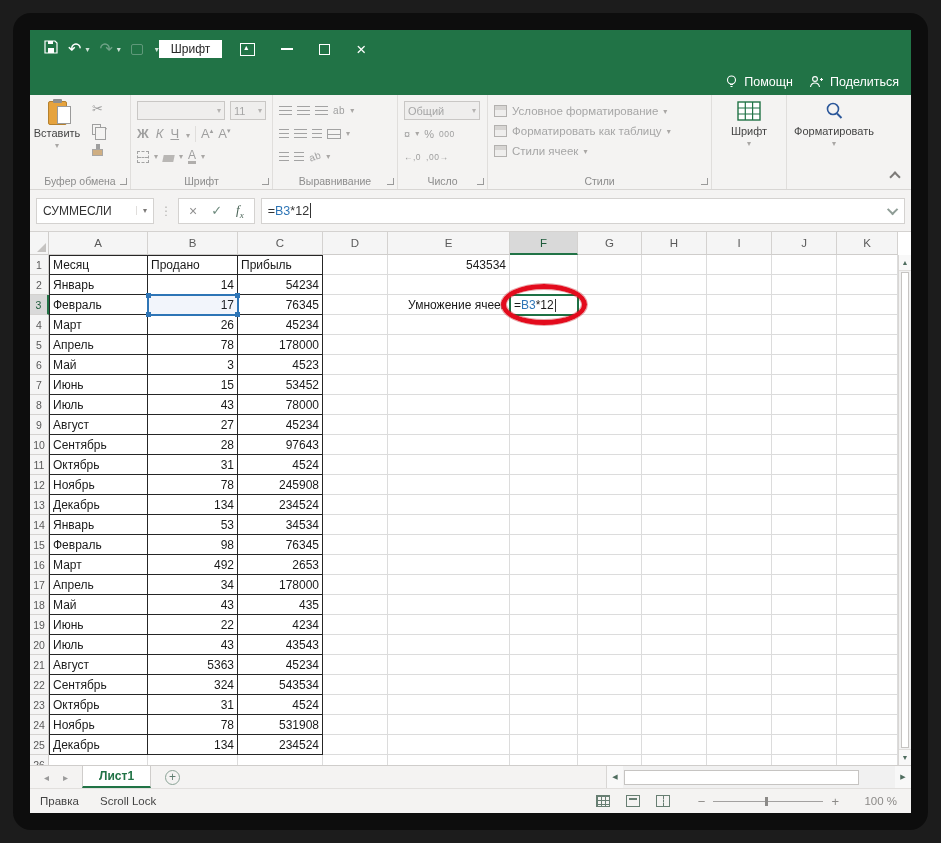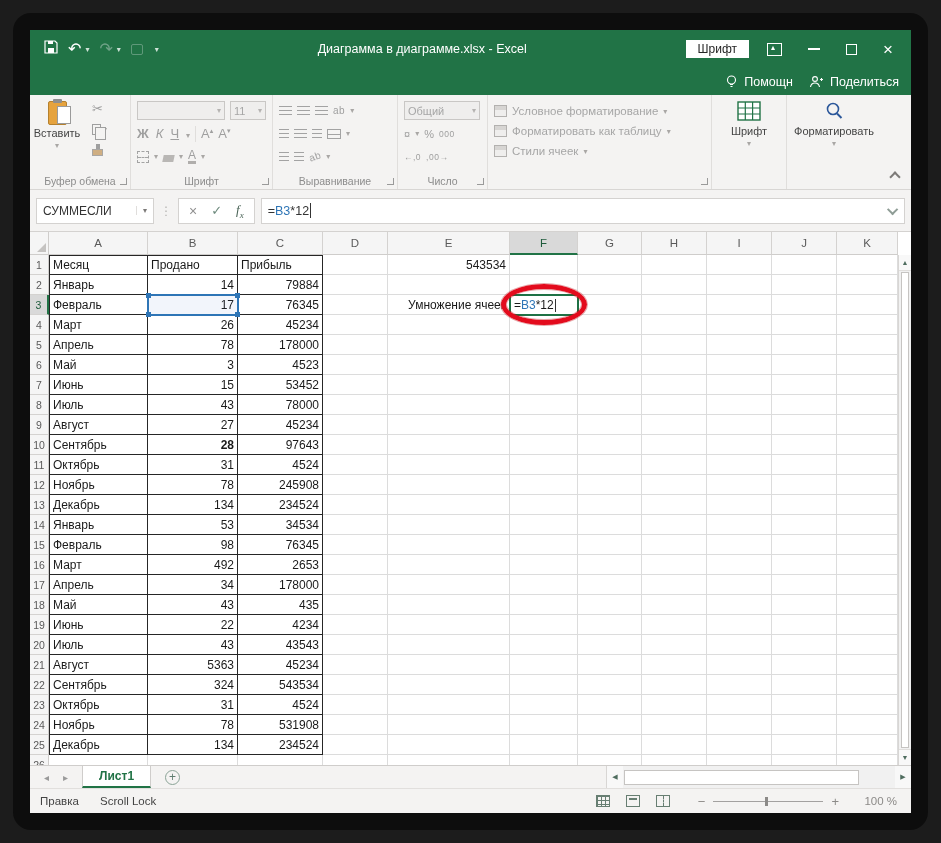"Диаграмма в диаграмме.xlsx - Excel" div.title { html: <div>Диаграмма в диаграмме.xlsx - Excel</div> -> none }
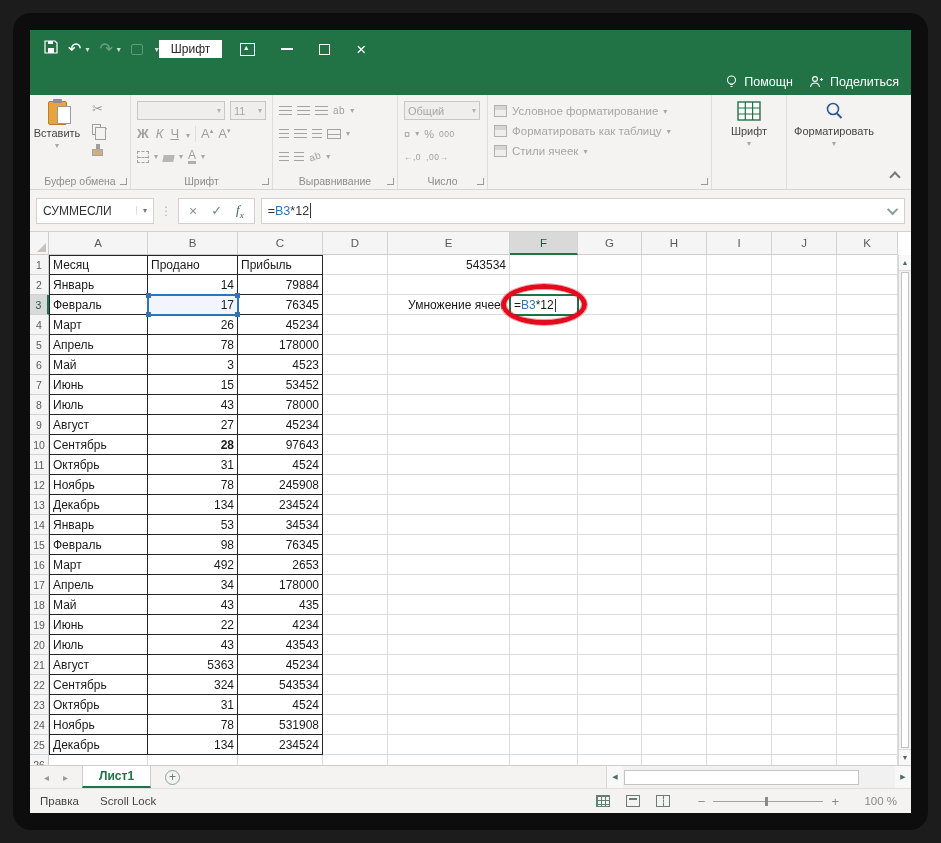"Стили" div.rg-label { html: none -> <div>Стили</div> }
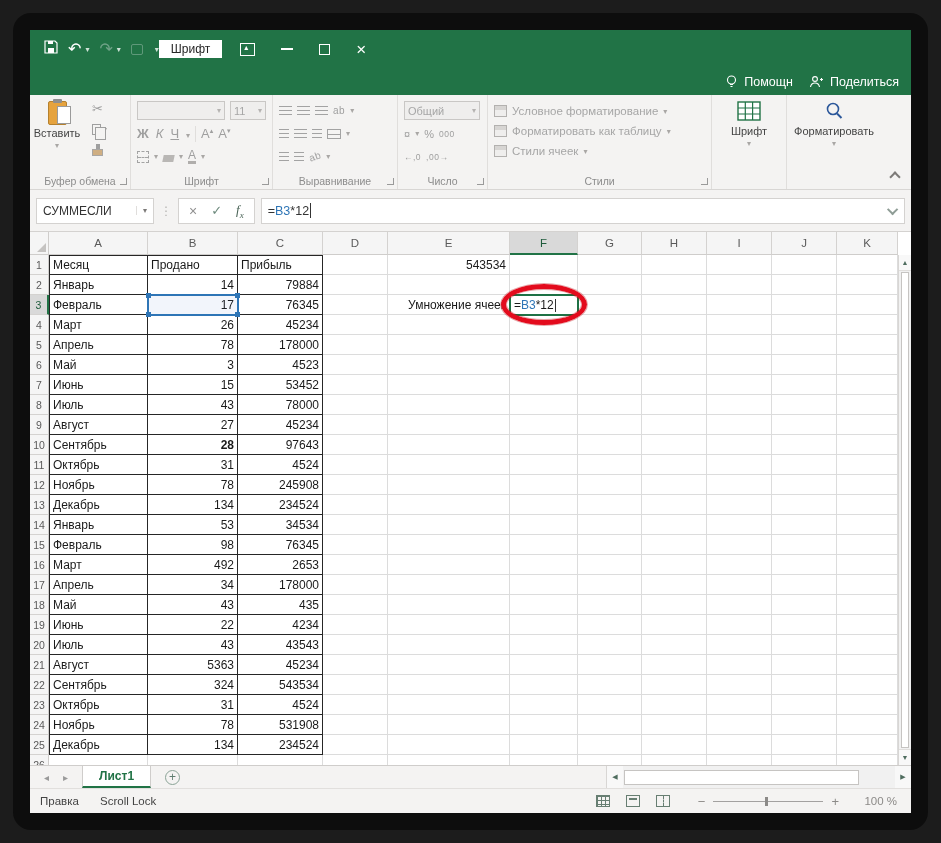"79884" div.c { text: 79884 -> 54234 }
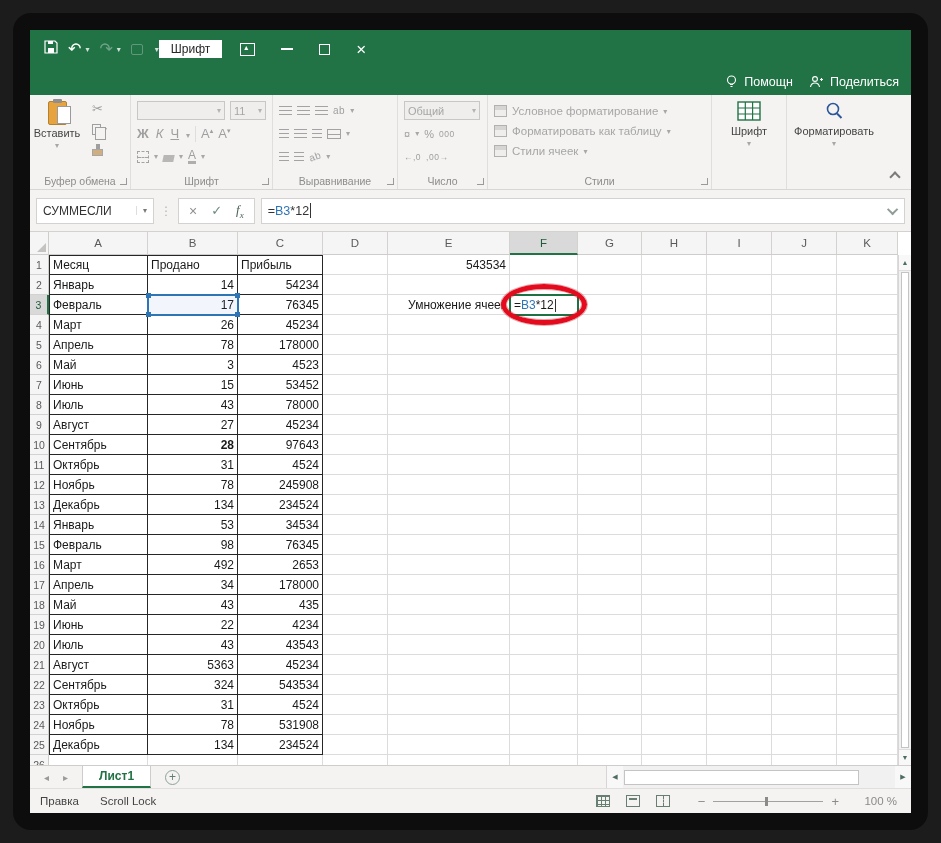"28" div.c { font-weight: bold -> none }
